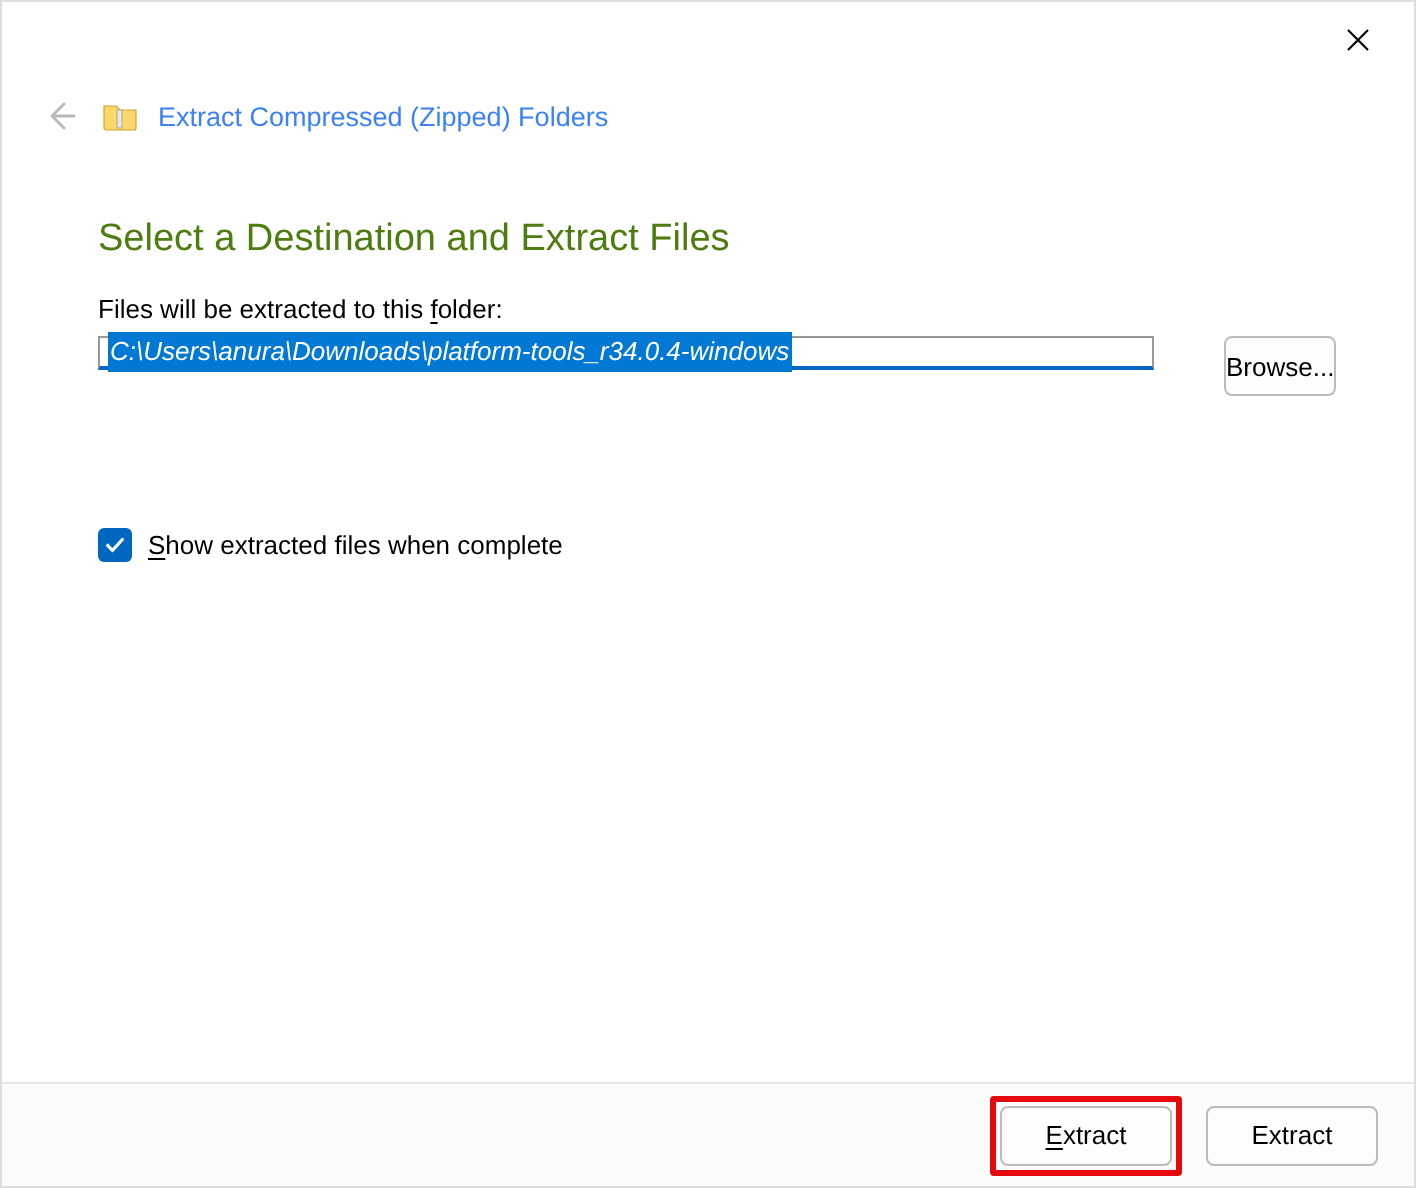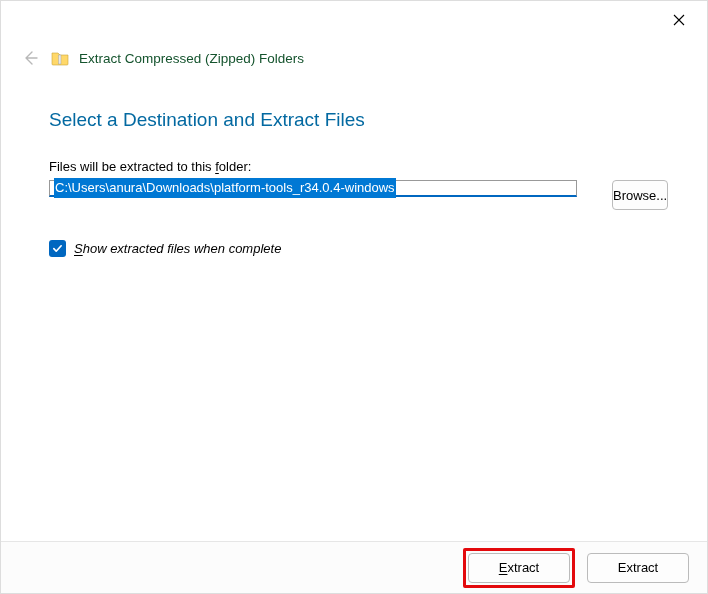"Extract Compressed (Zipped) Folders" .wizard-title { color: #14532d -> #3b82f6 }
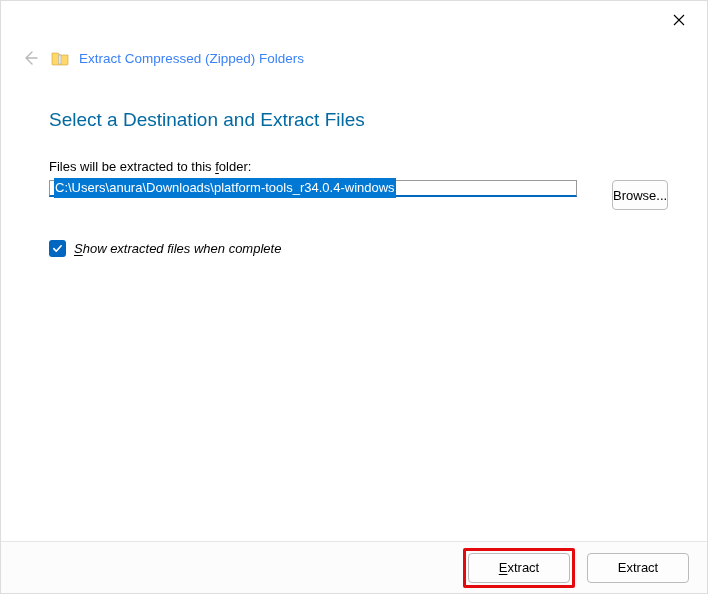"Select a Destination and Extract" .heading { color: #0369a1 -> #4d7c0f; margin-bottom: 28px -> 16px }
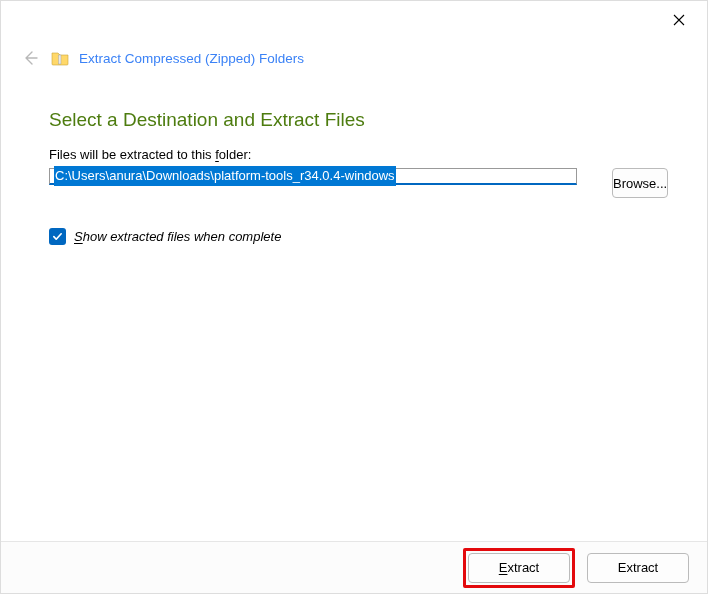"C:\Users\anura\Downloads\platform-tools_" .path-input { font-style: none -> italic }
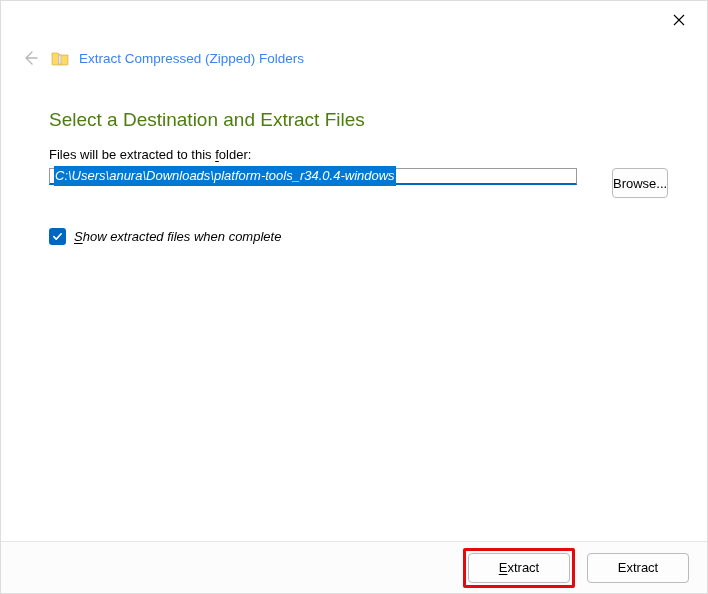"Show extracted files when complete" .checkbox-row { font-style: italic -> none; margin-top: 30px -> 66px }
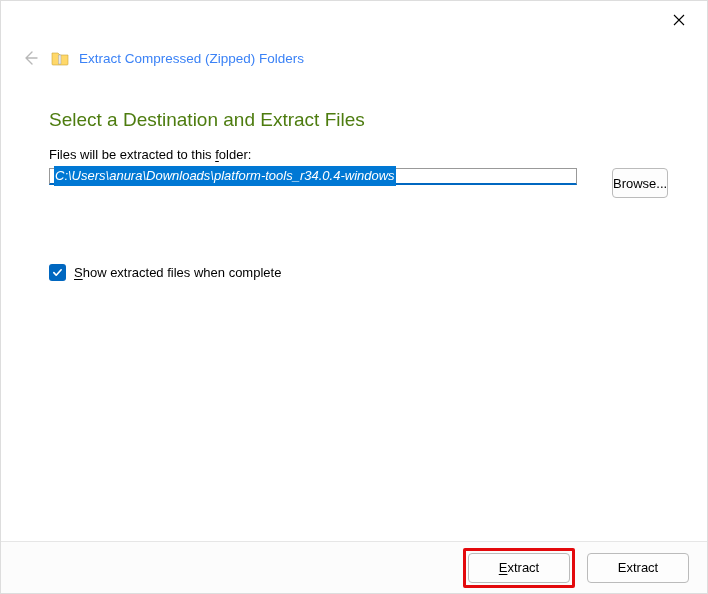"Extract" .dialog-btn { width: 102px -> 86px }
